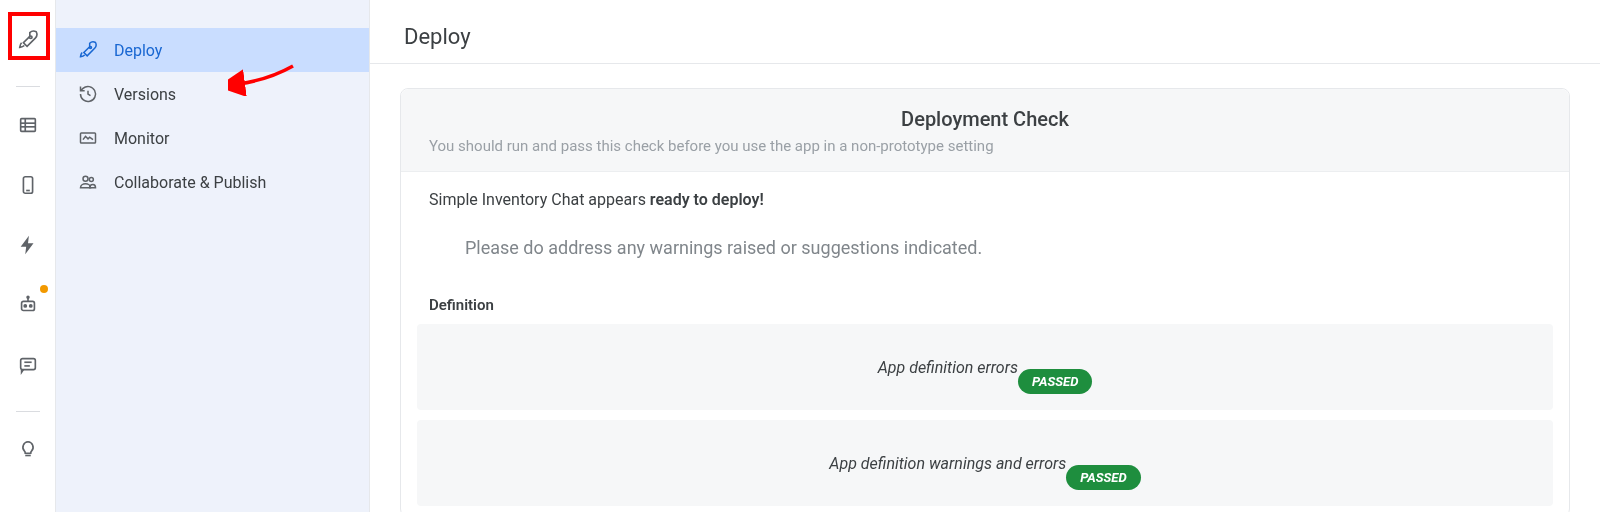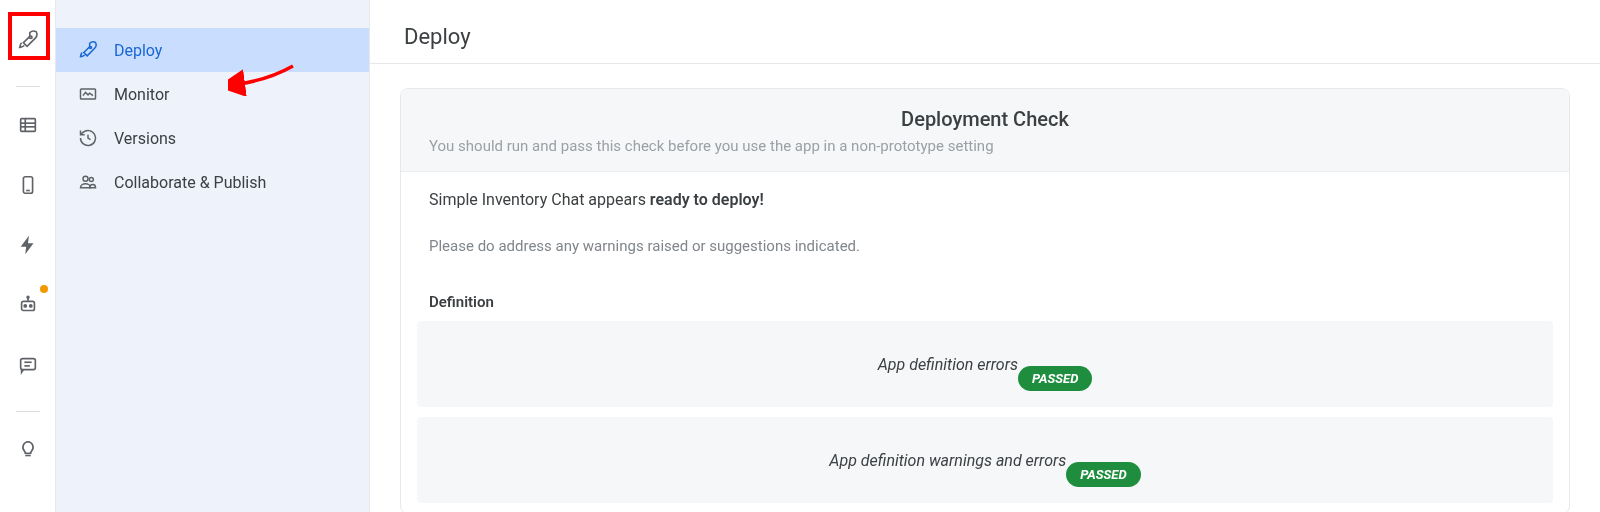"Monitor" div.nav-item { order: before "Versions" -> after "Versions" }
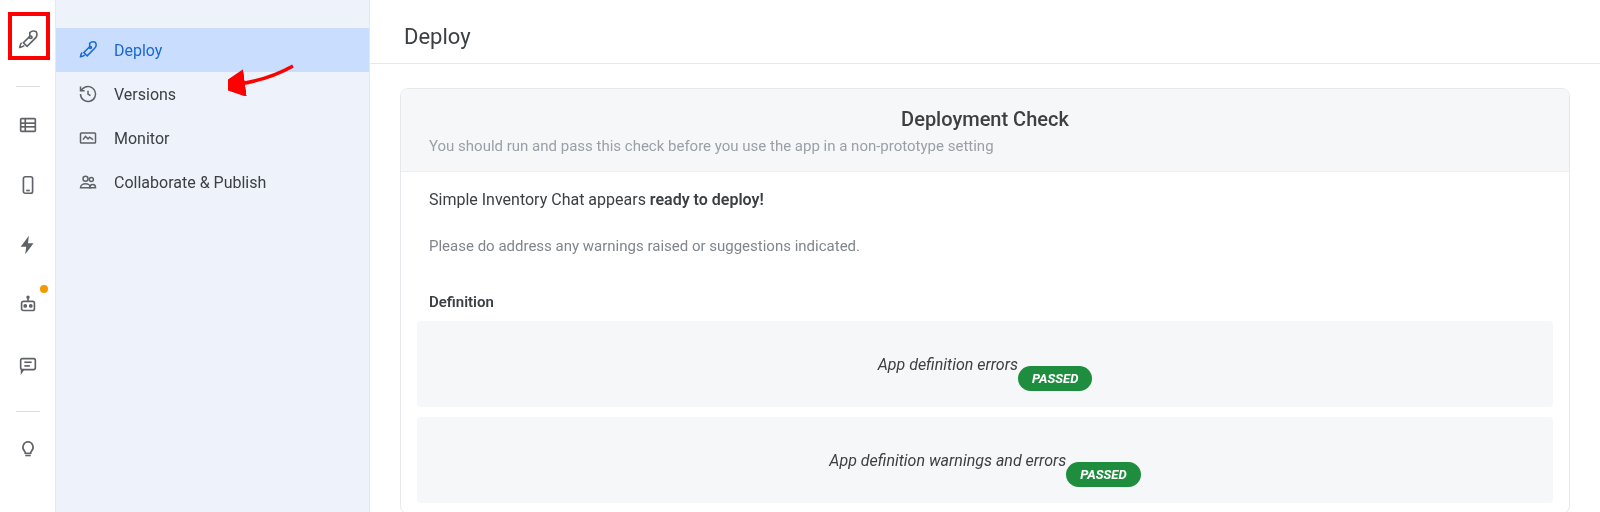"Please do address any warnings" .status-sub { font-size: 15px -> 18px; margin-left: none -> 36px }
